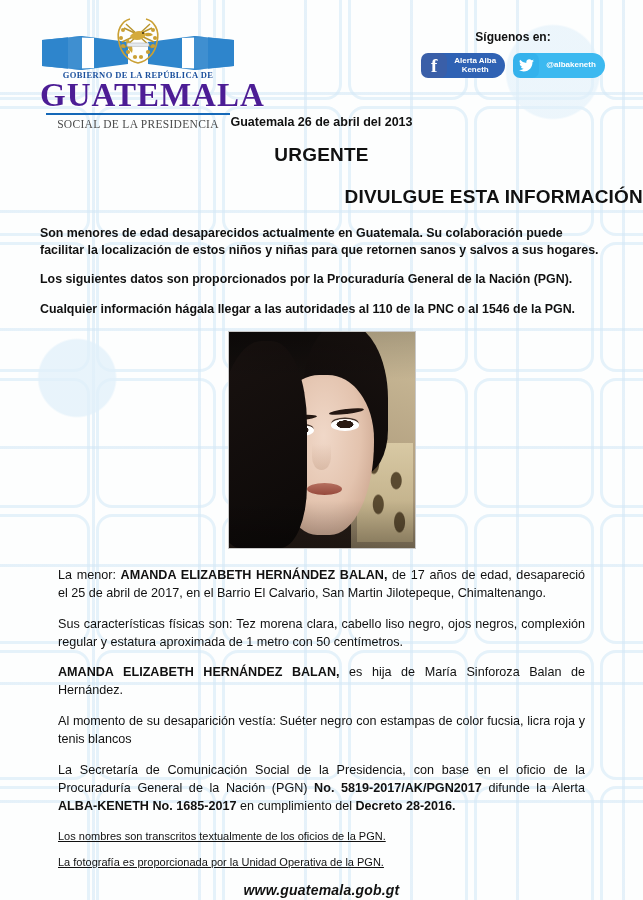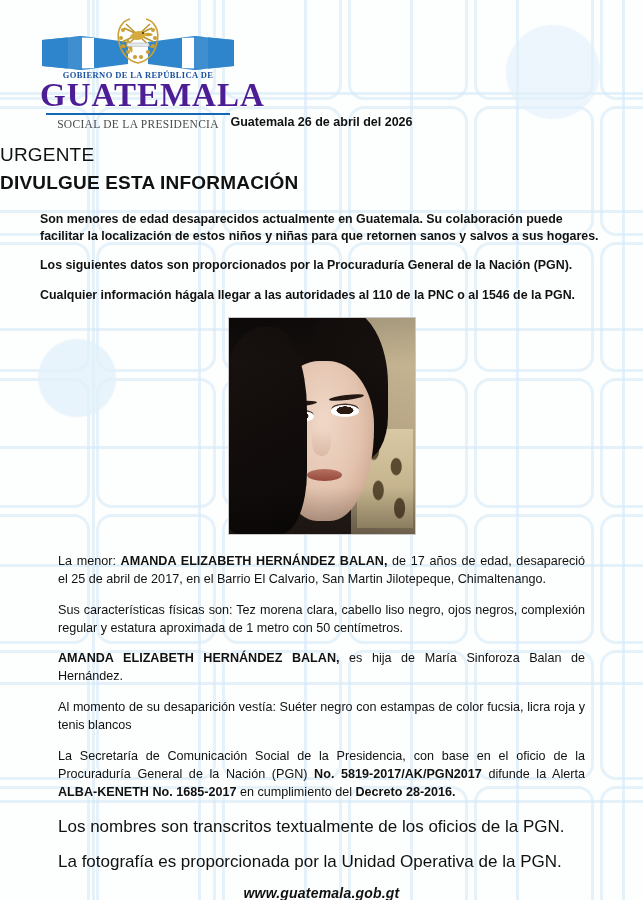"Síguenos en:" div.social { html: none -> <div> <div>Síguenos en:</div> <div> <a> <span>f</span> <span>Alerta Alba Keneth</span> </a> <a> <span> <svg> <path></path> </svg> </span> <span>@albakeneth</span> </a> </div> </div> }
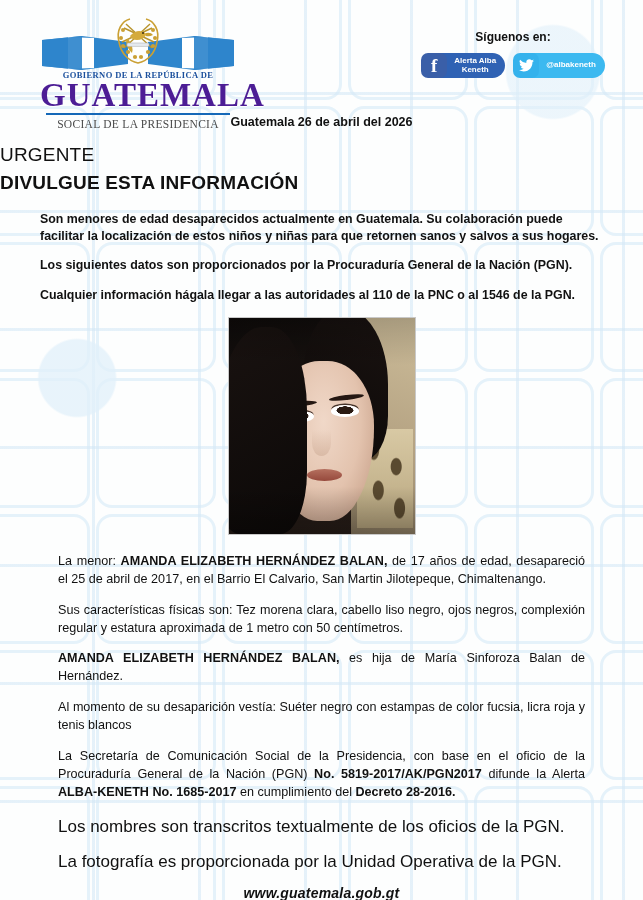"Guatemala 26 de abril del" div.date-line { text: 2026 -> 2013 }
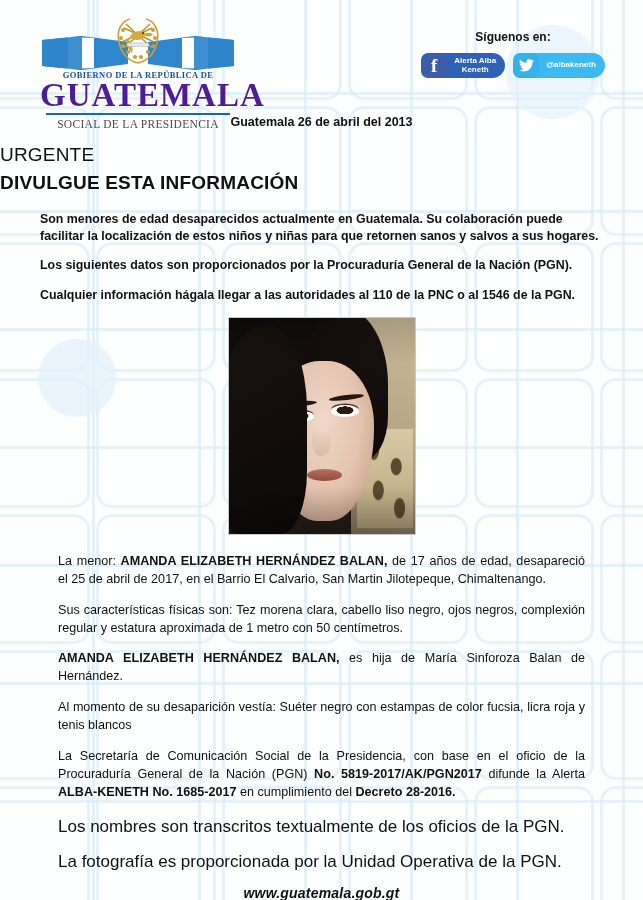"URGENTE" .urgente { font-weight: 400 -> 700; text-align: left -> center }
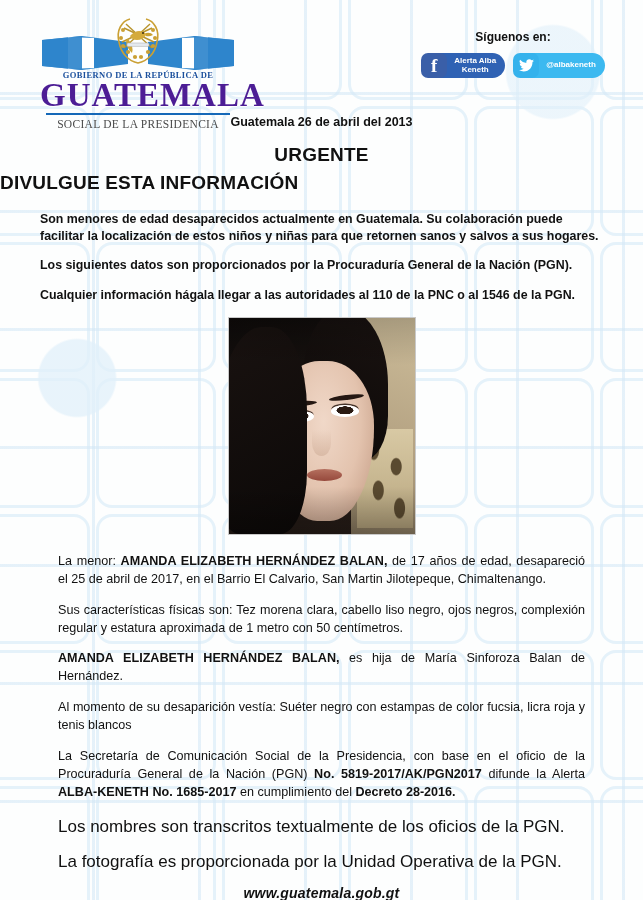"DIVULGUE ESTA INFORMACIÓN" .divulgue { margin-top: 6px -> 20px; text-align: left -> right }
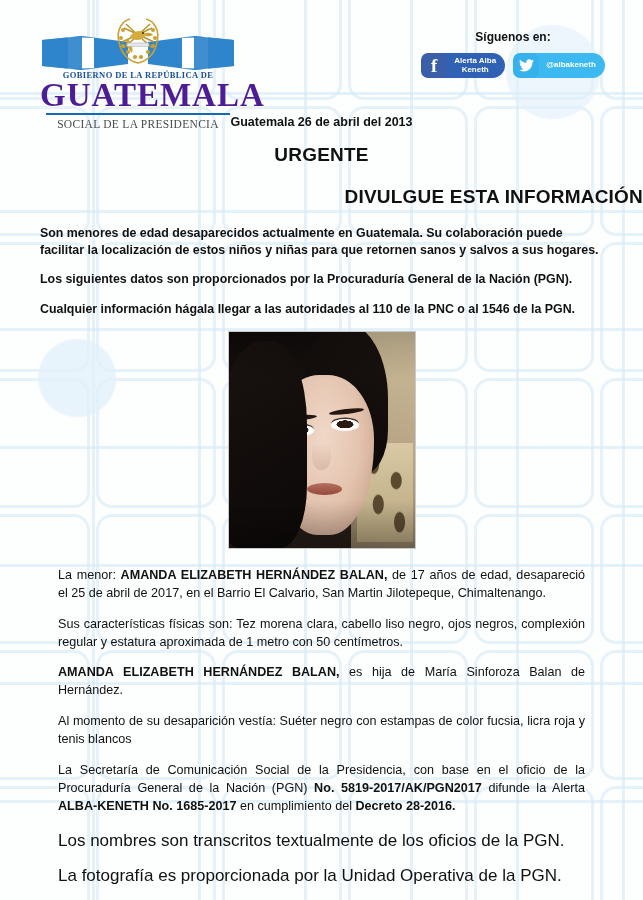"Los nombres son transcritos textualmente" .footnote { font-size: 17px -> 11px; text-decoration: none -> underline }
